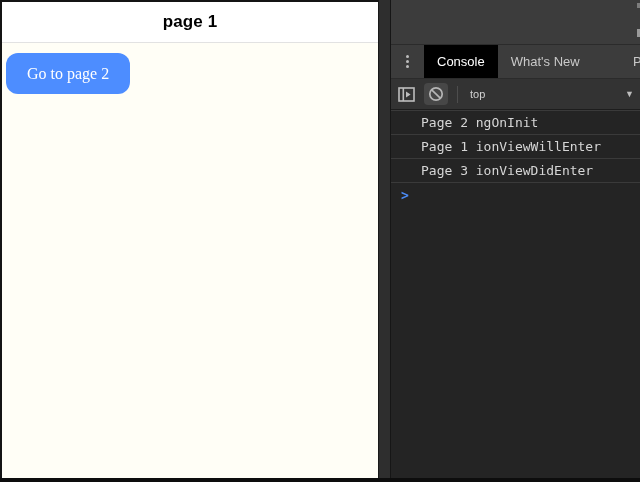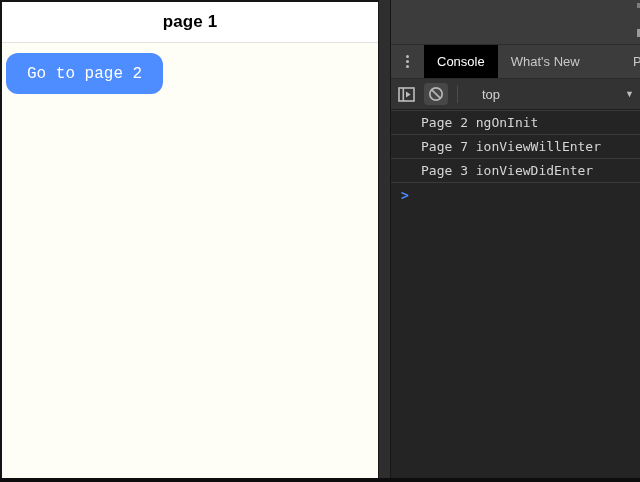"Go to page 2" .go-button { font-family: Liberation Mono, monospace -> Liberation Serif, serif }
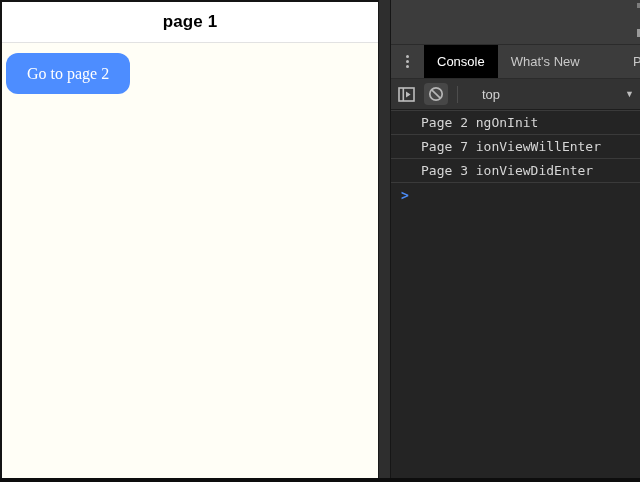"top" .ctx-label { font-size: 13px -> 11px; margin-left: 15px -> 3px }
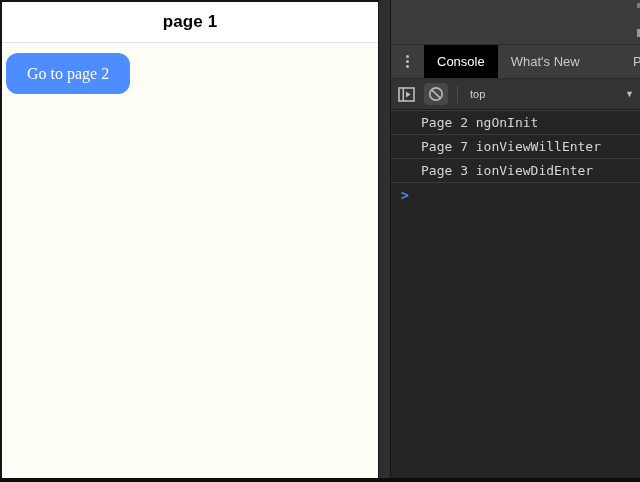"Page 7 ionViewWillEnter" div.console-row { text: 7 -> 1 }
